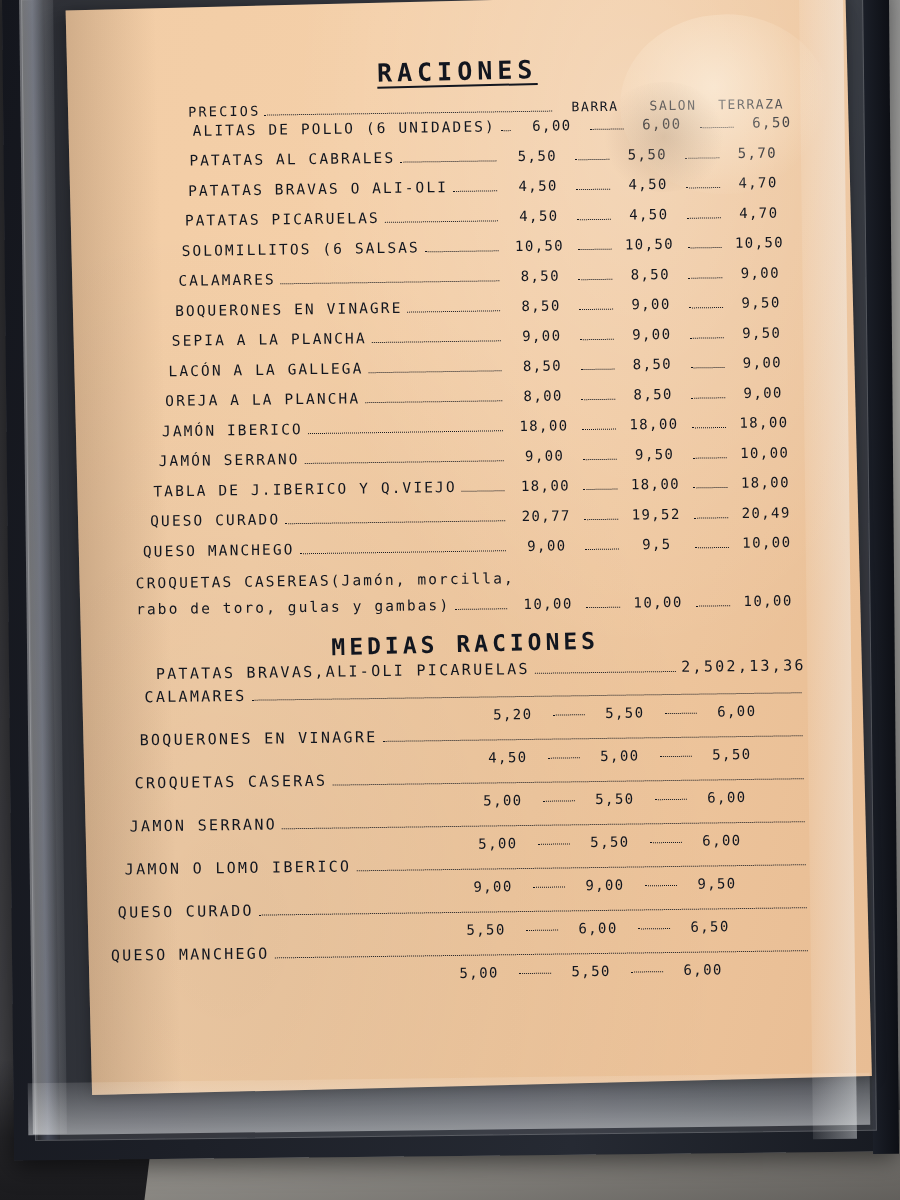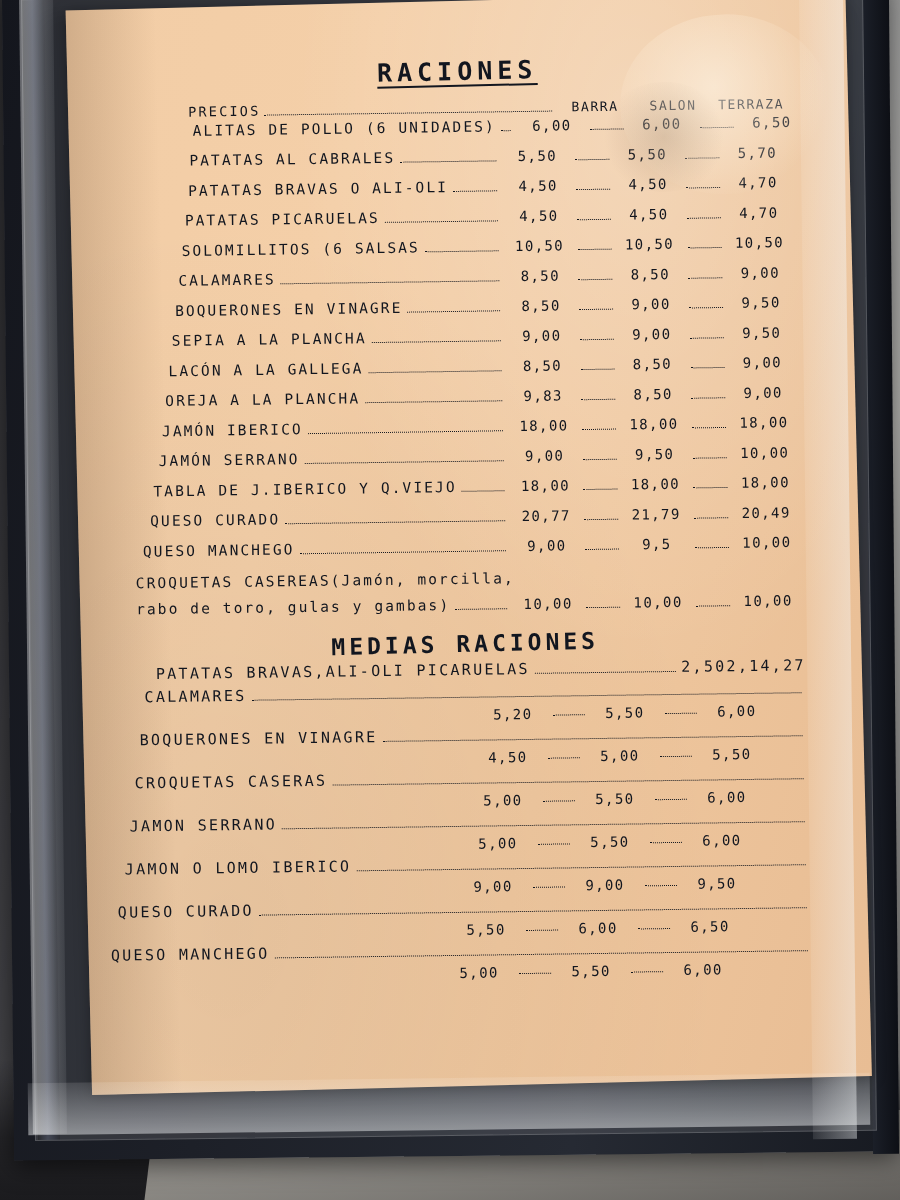"9,83" span.price { text: 9,83 -> 8,00 }
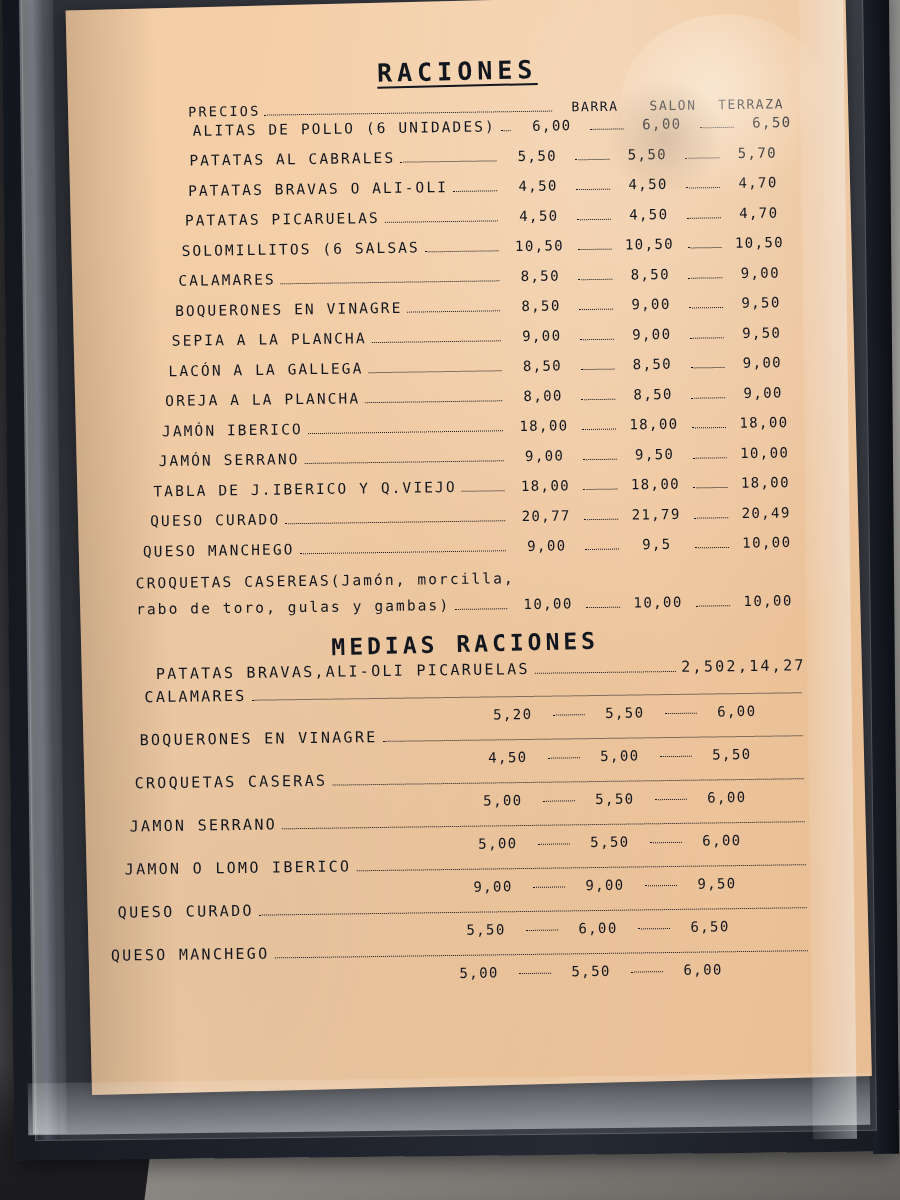"21,79" span.price { text: 21,79 -> 19,52 }
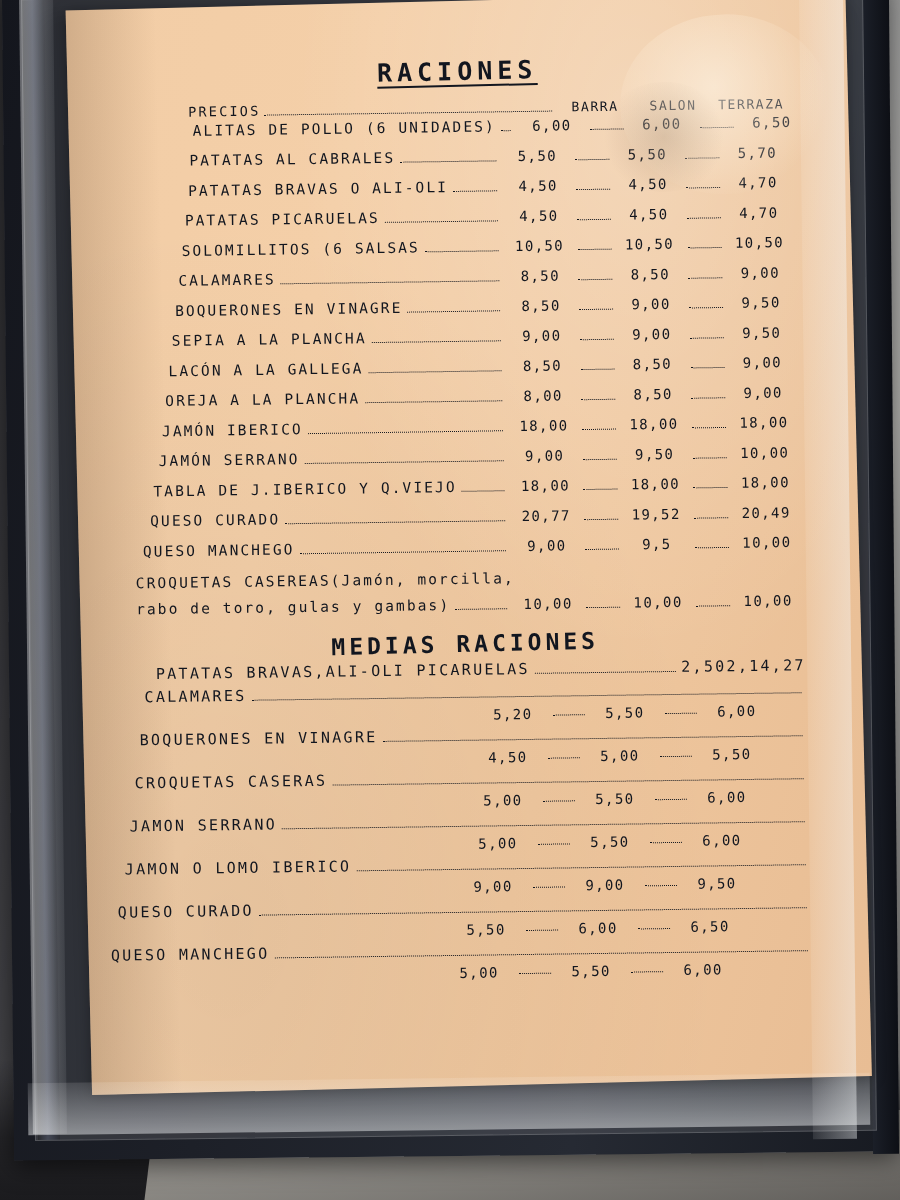"4,27" span.price { text: 4,27 -> 3,36 }
